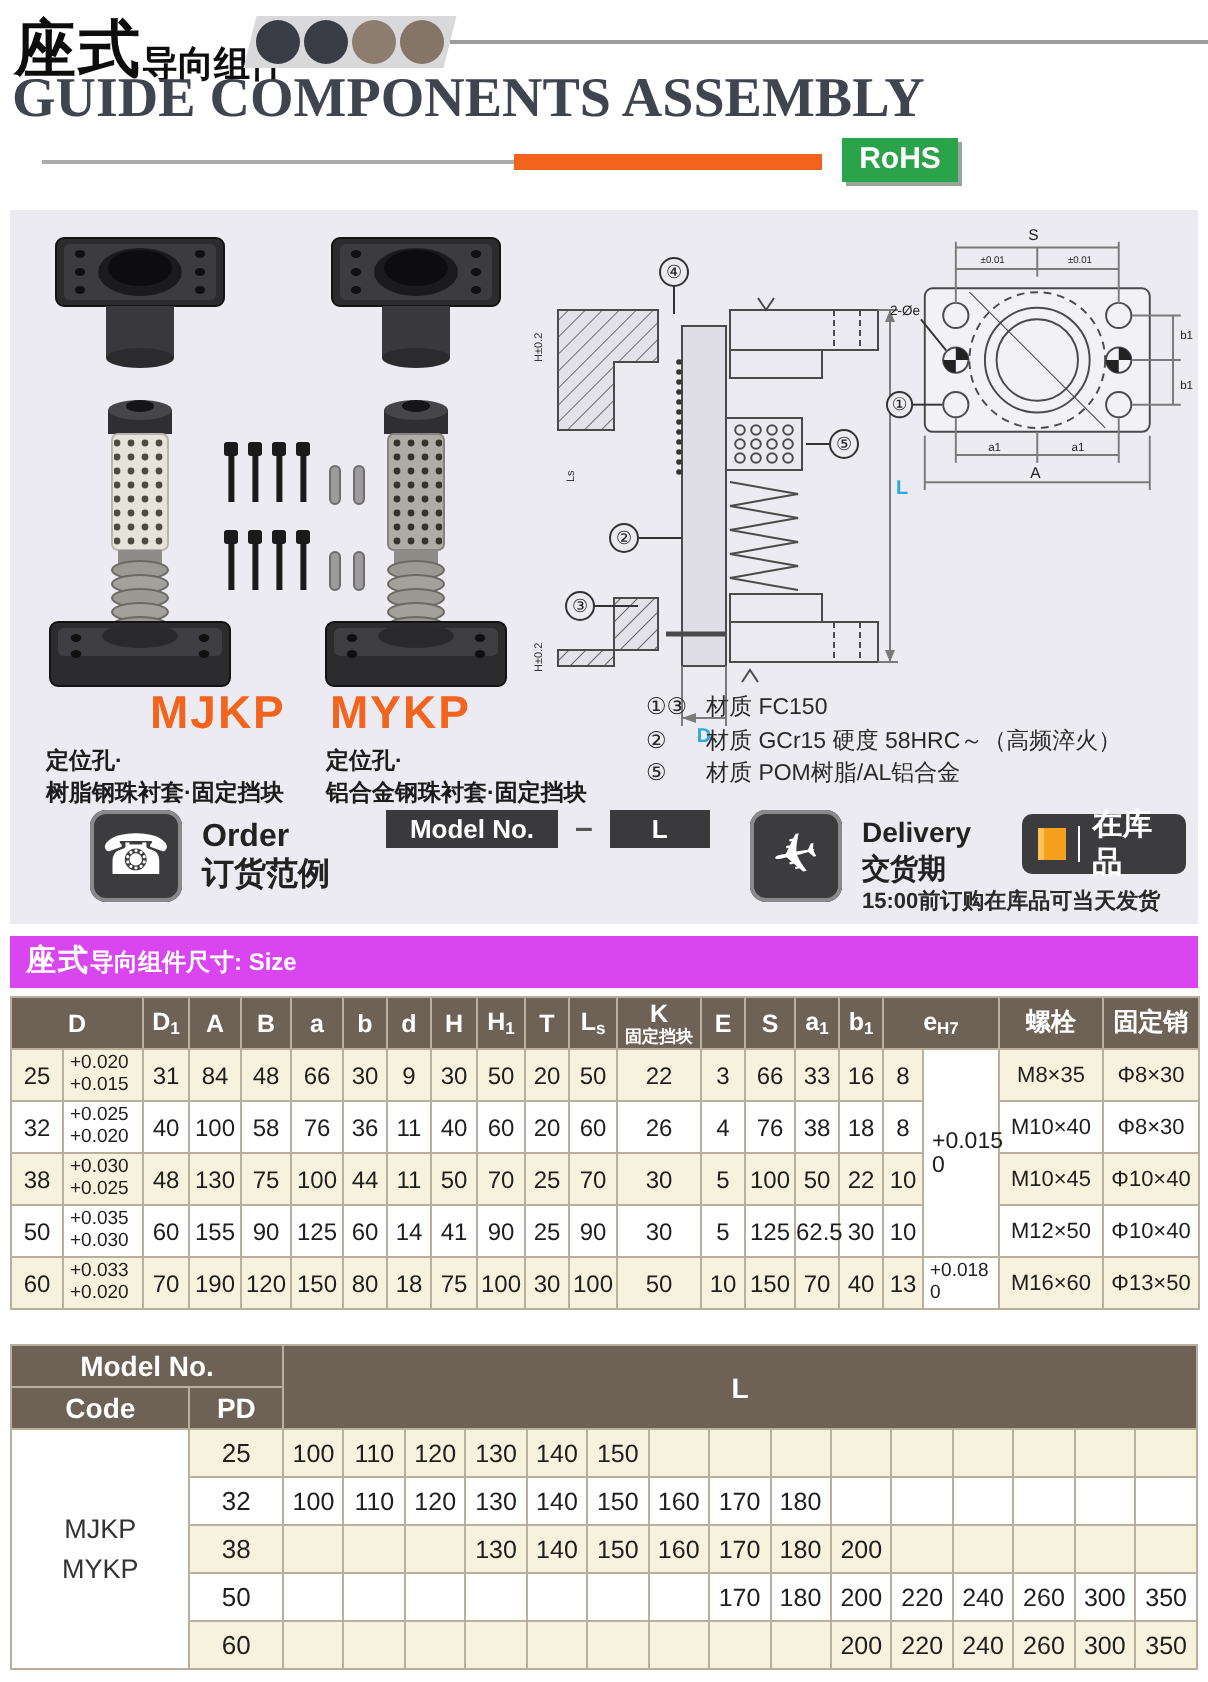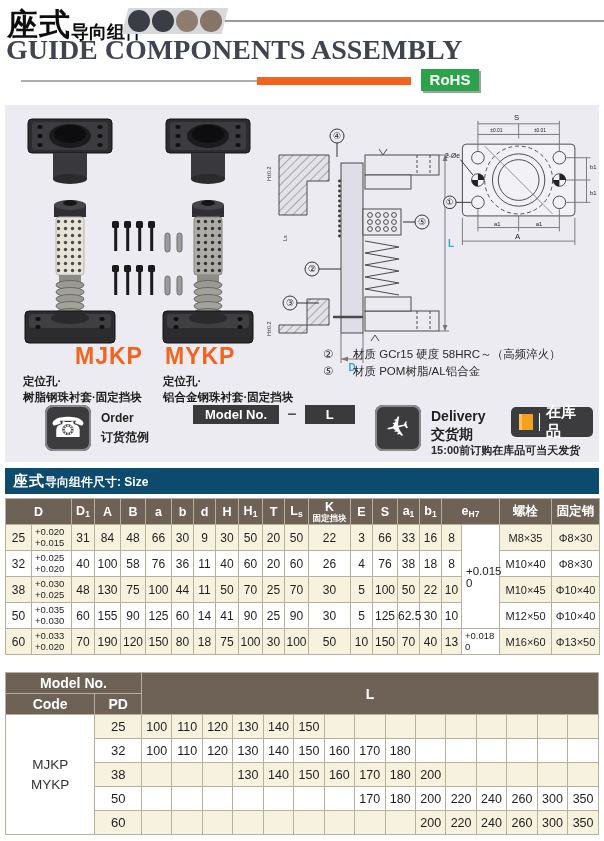"①③ 材质 FC150" div { html: none -> <div><span>①③</span><span>材质 FC150</span></div> }
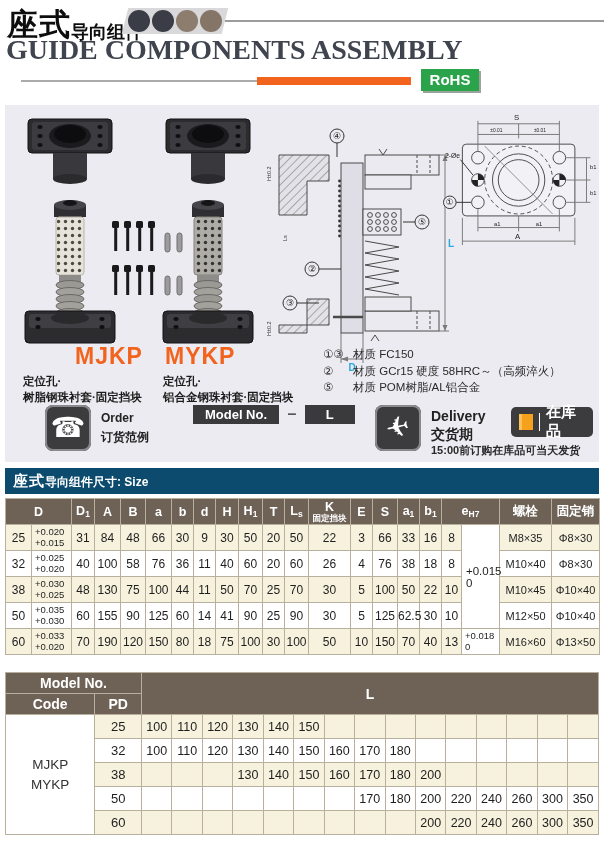"Order" .ord-txt { font-size: 12px -> 16px }
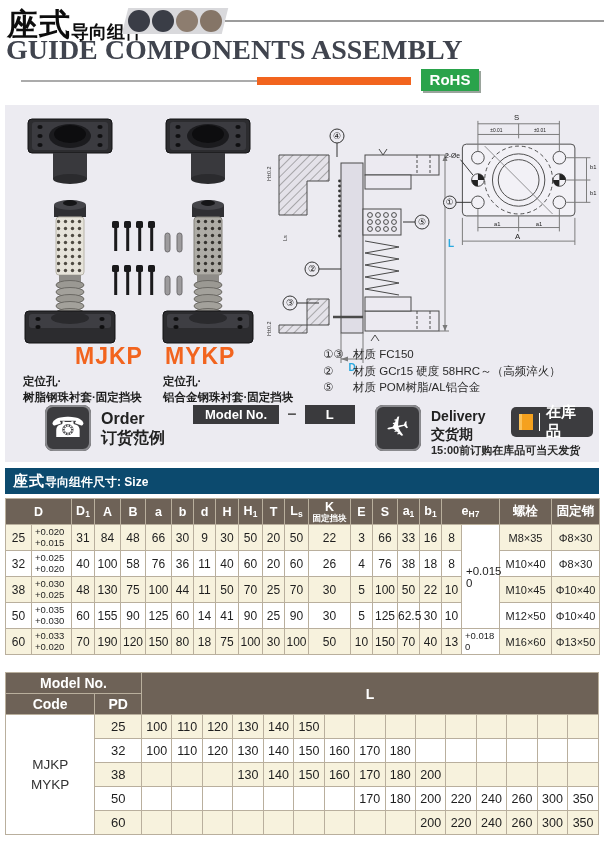"座式导向组件尺寸: Size" .sec-bar { background: #0c4a6e -> #d946ef }
